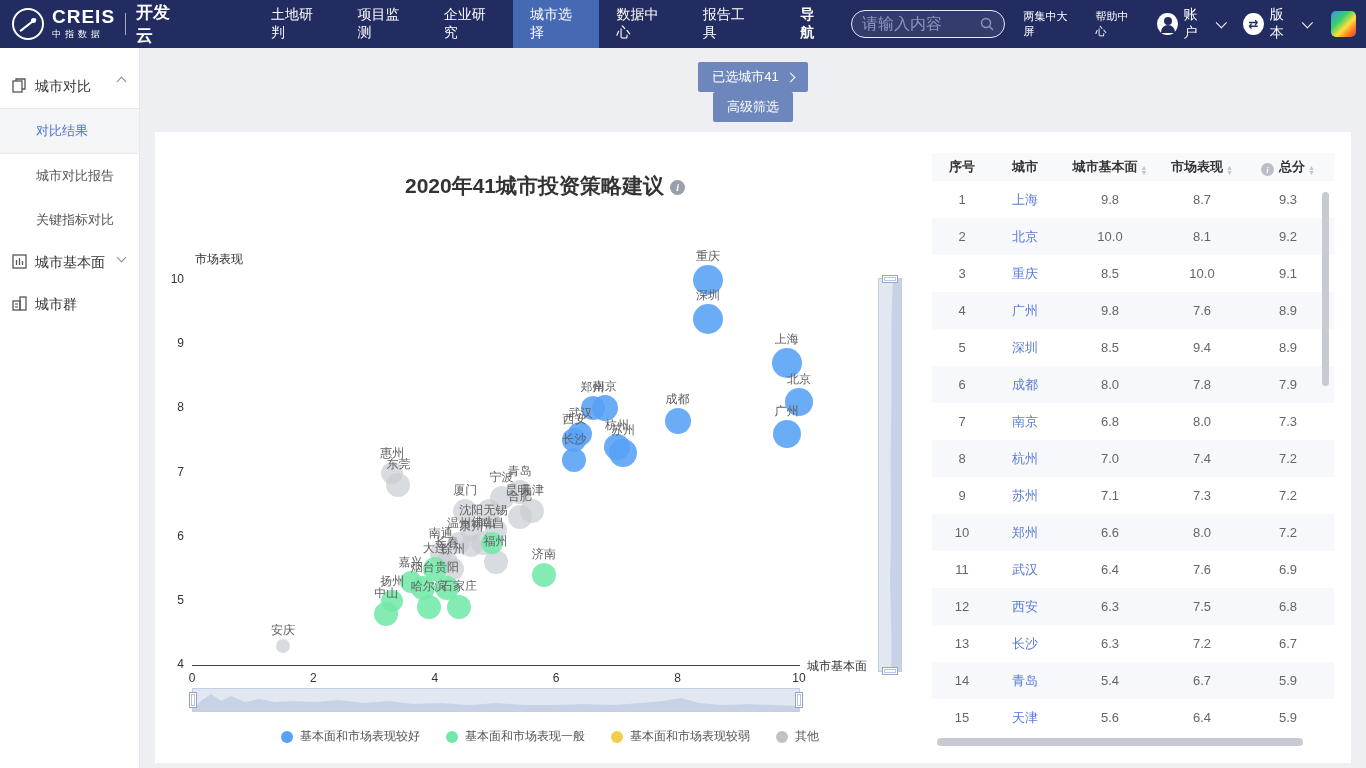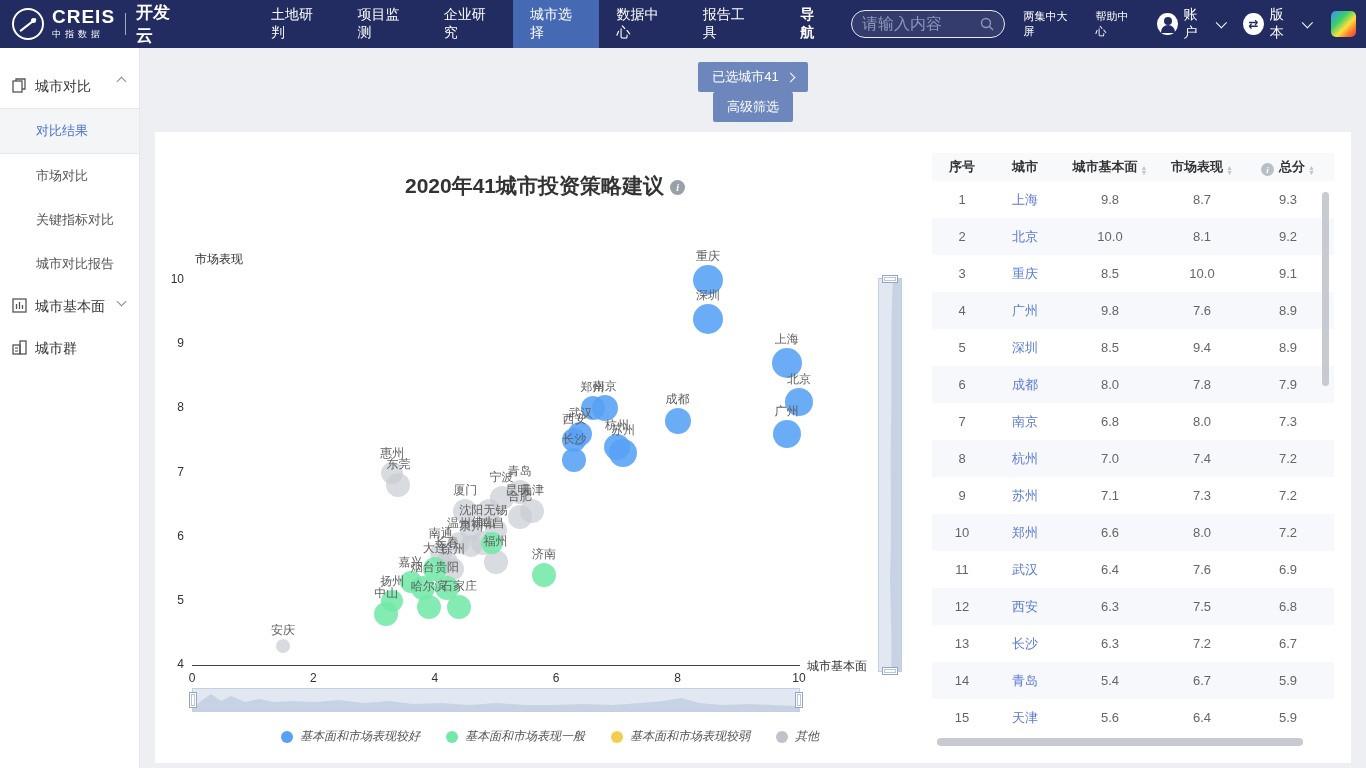"市场对比" div.sb-child { html: <div>市场对比</div> -> none }
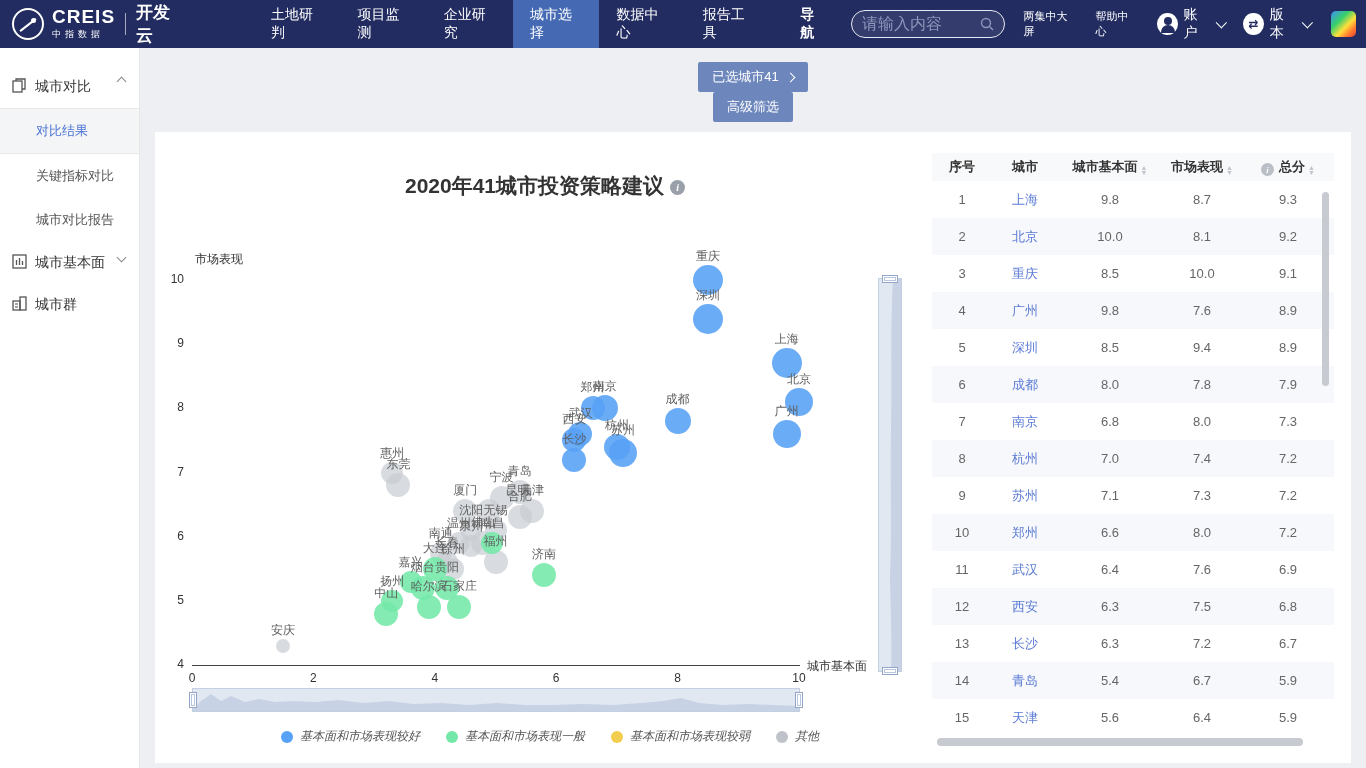"关键指标对比" div.sb-child { order: before "城市对比报告" -> after "城市对比报告" }
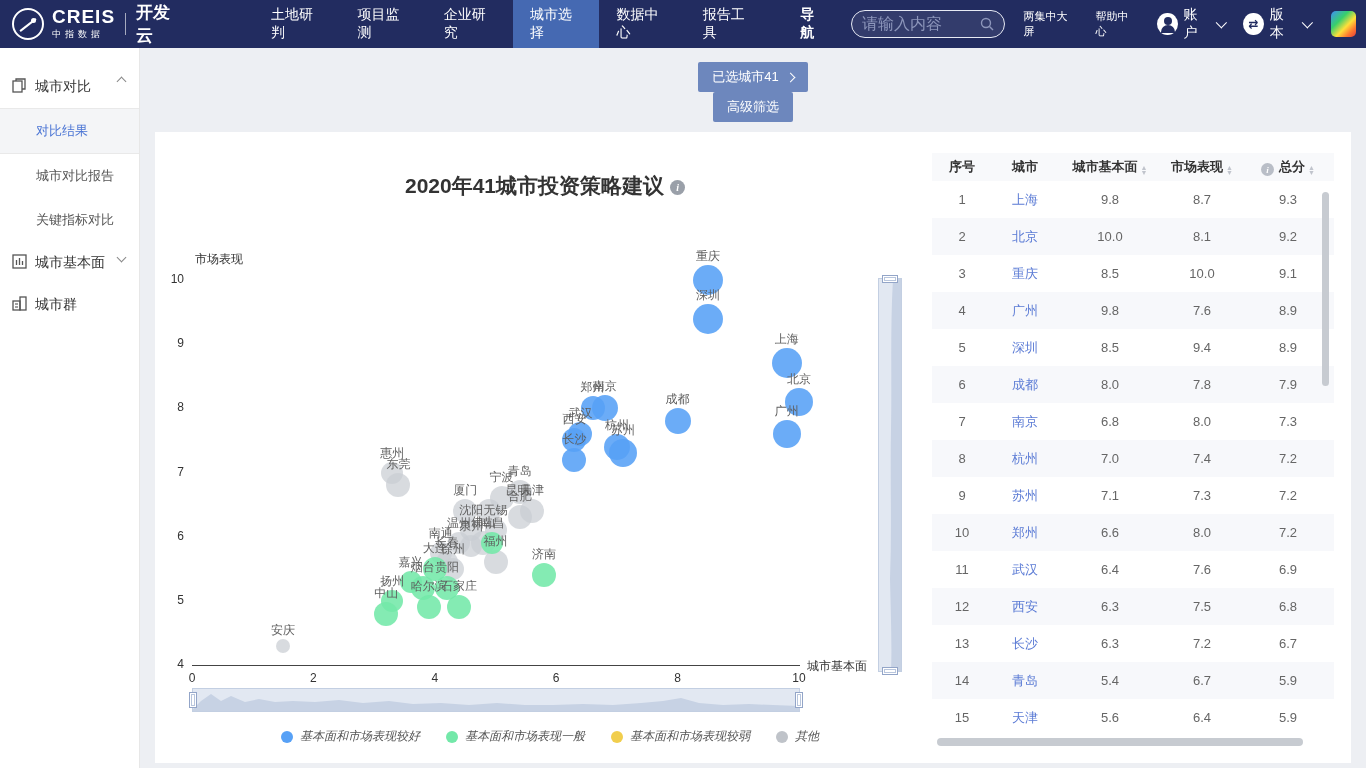"基本面和市场表现较好" .legend { font-style: italic -> none }
